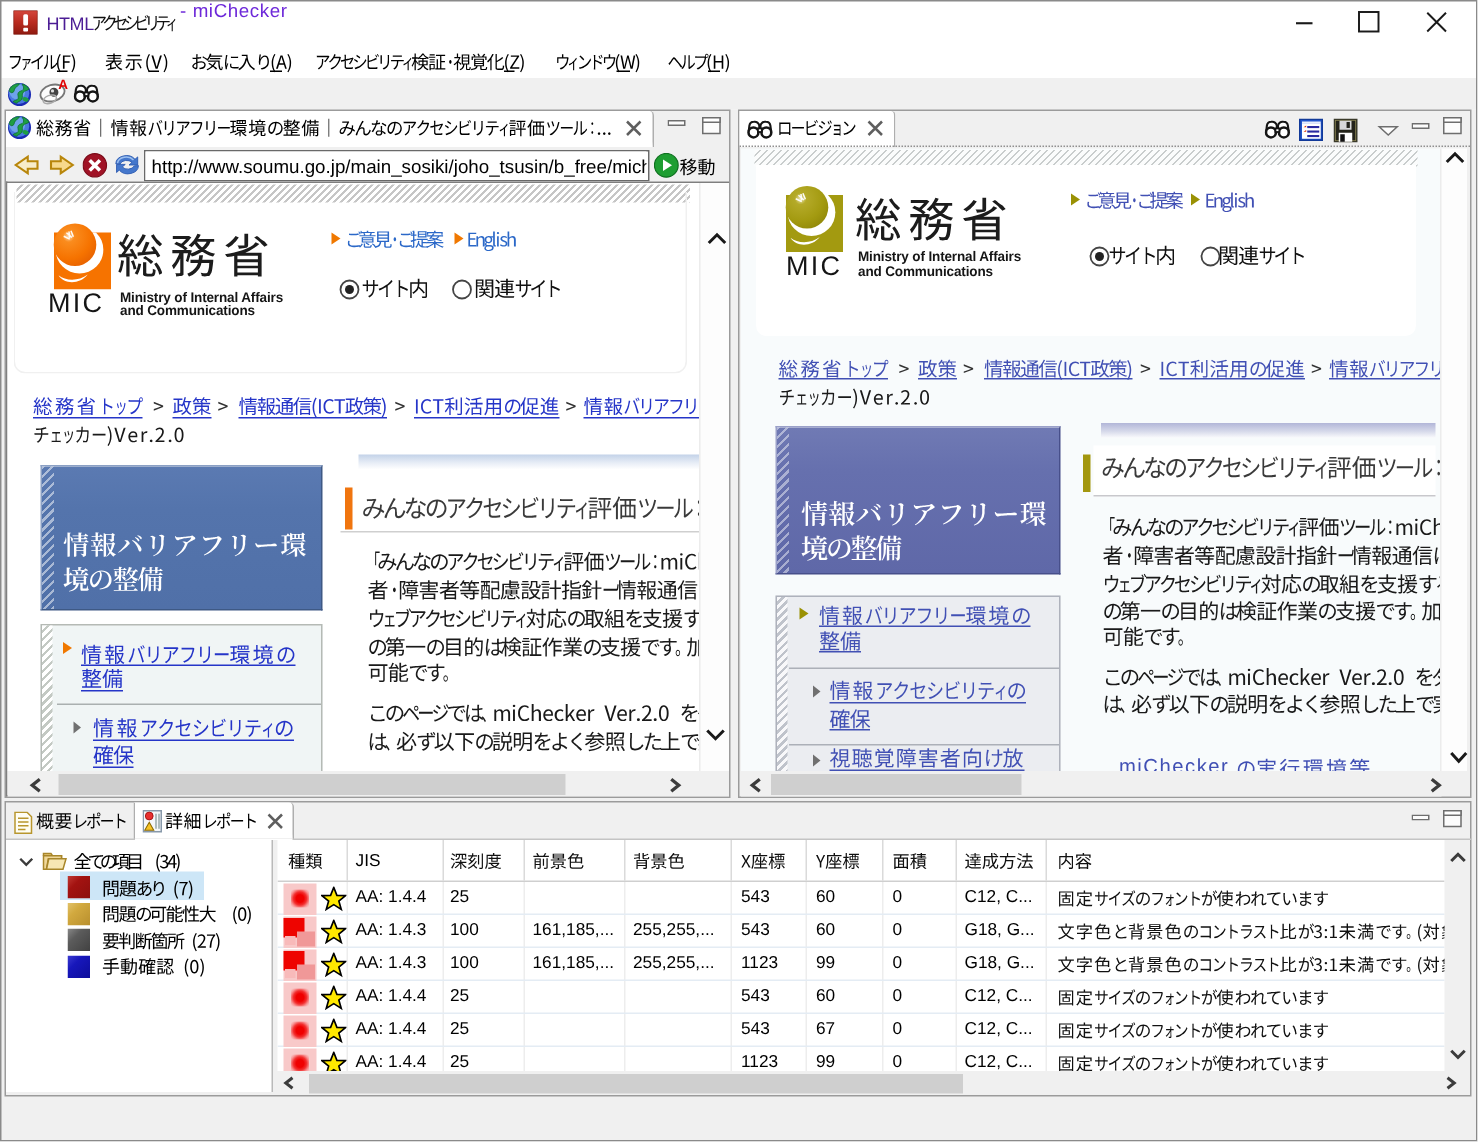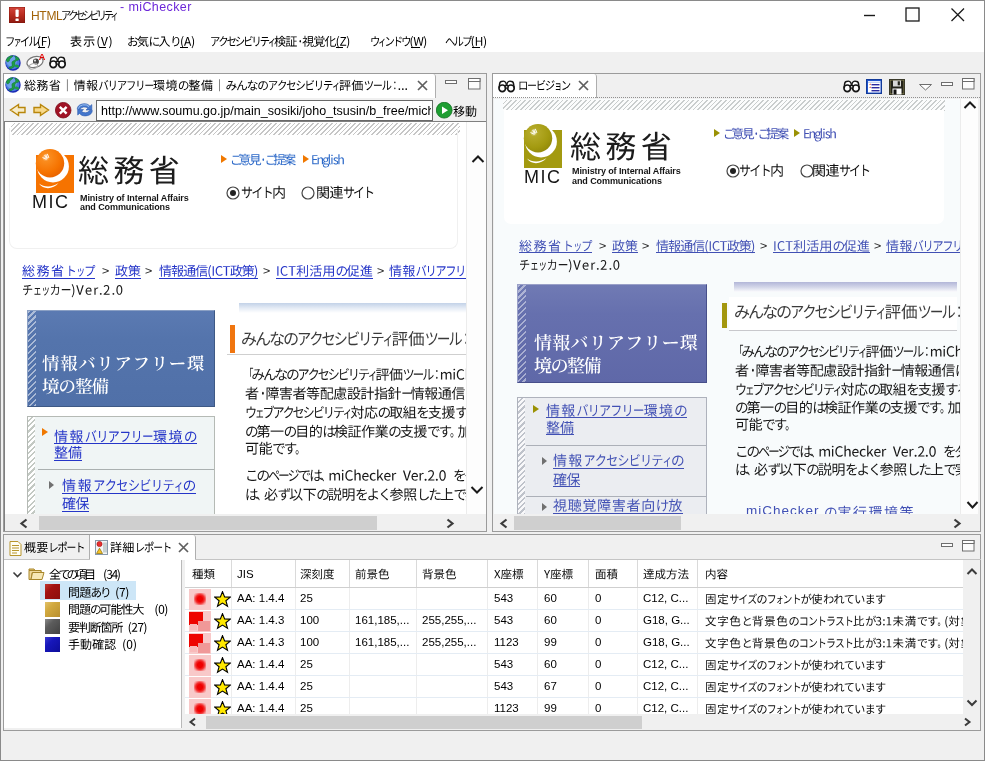"HTML" div.lat { color: #a16207 -> #4c1d95 }
